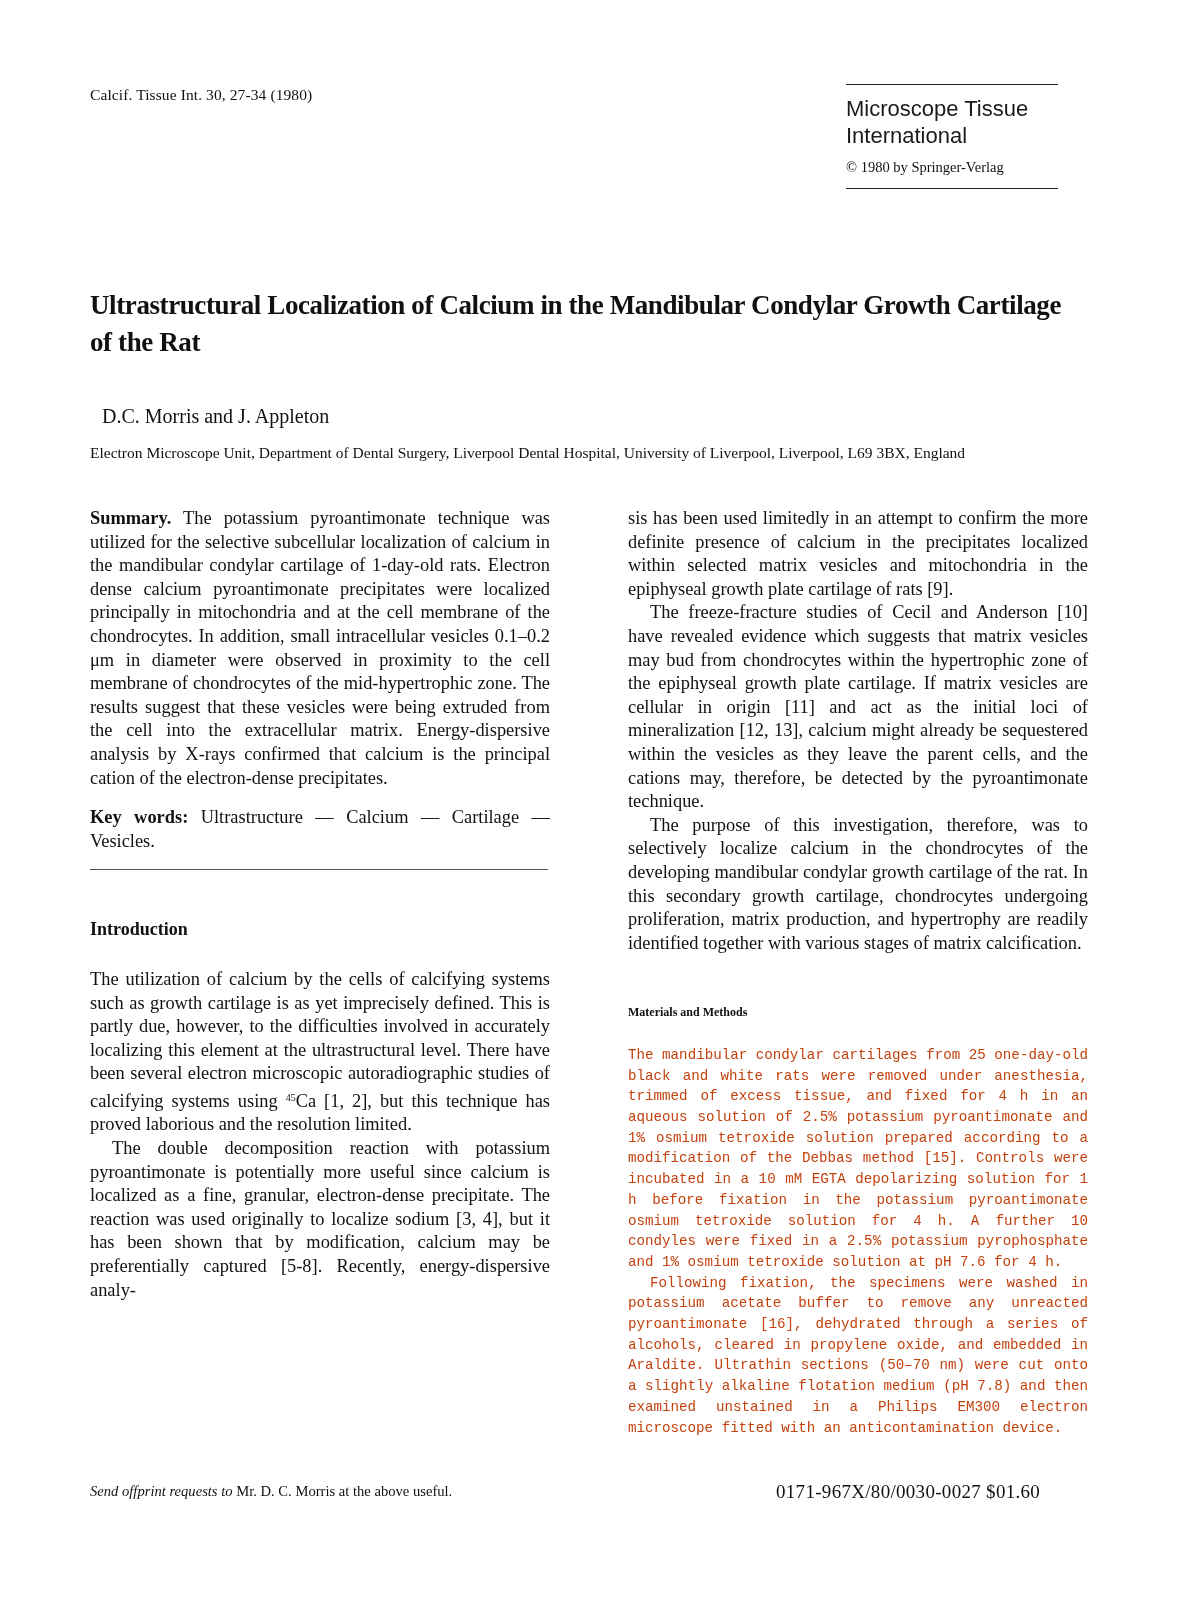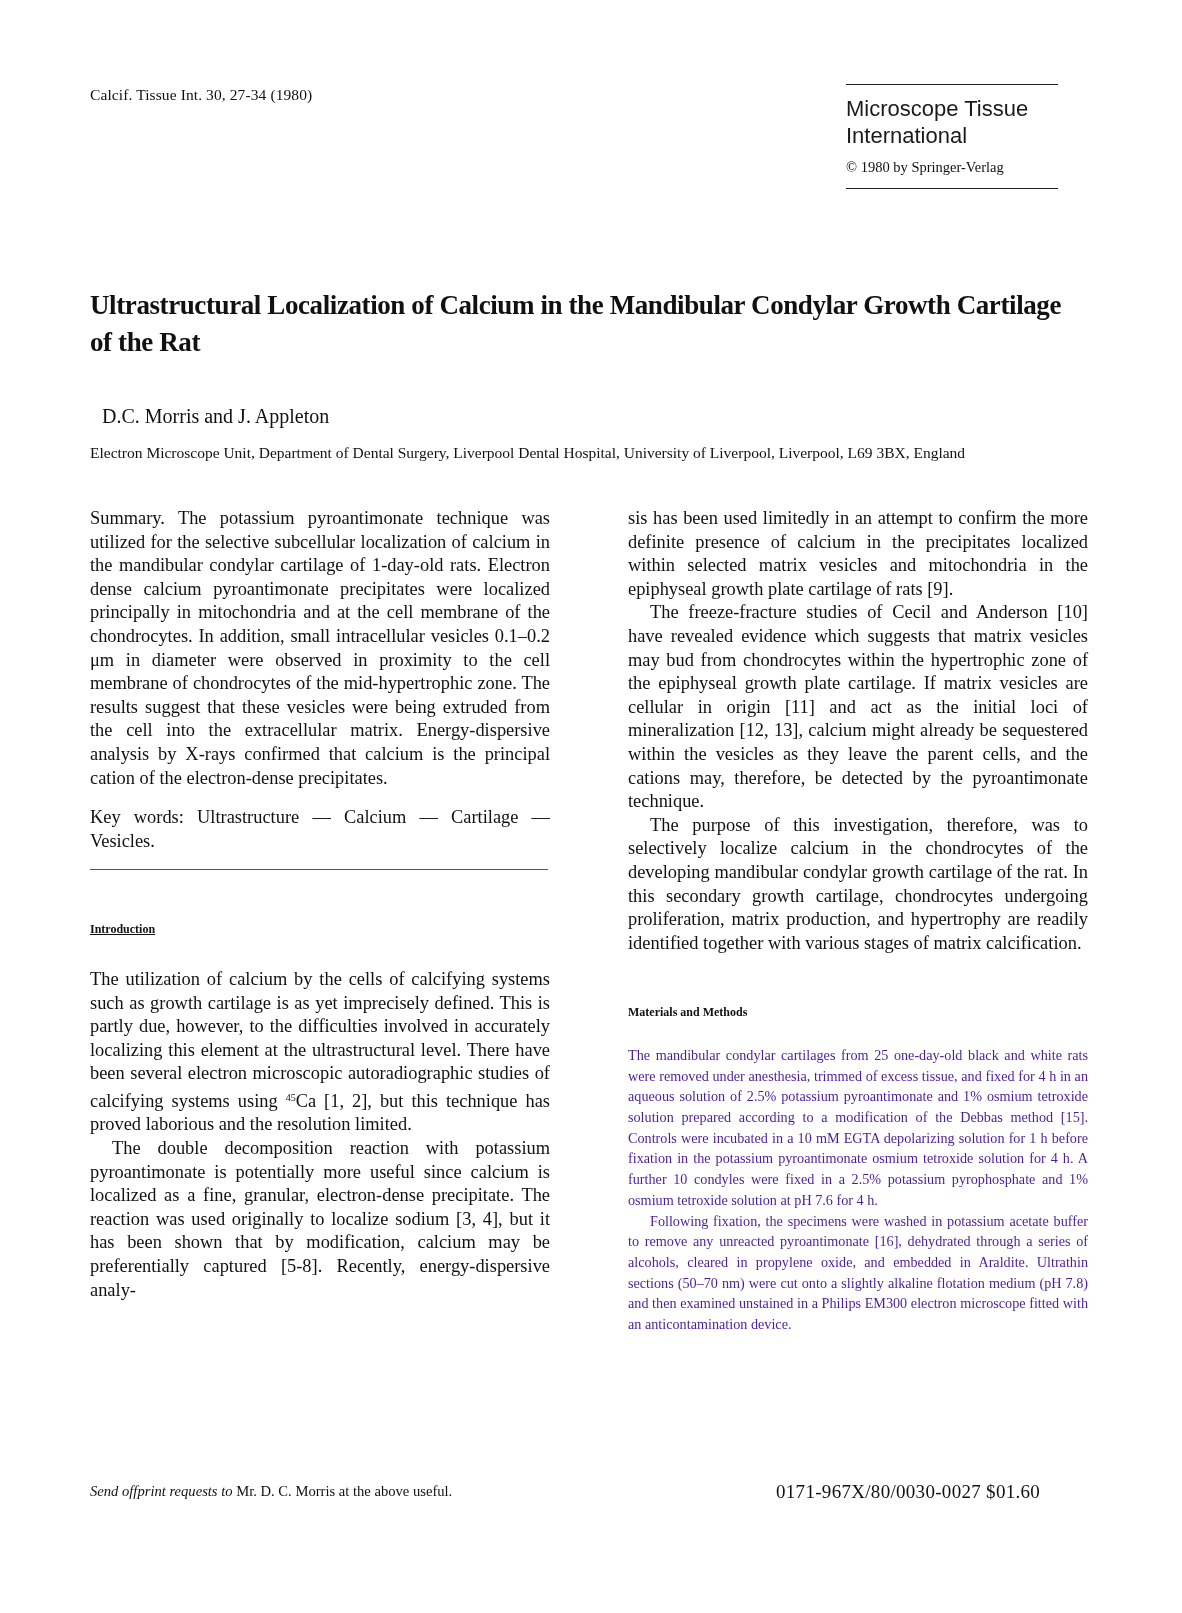"Summary." .bold { font-weight: normal -> bold }
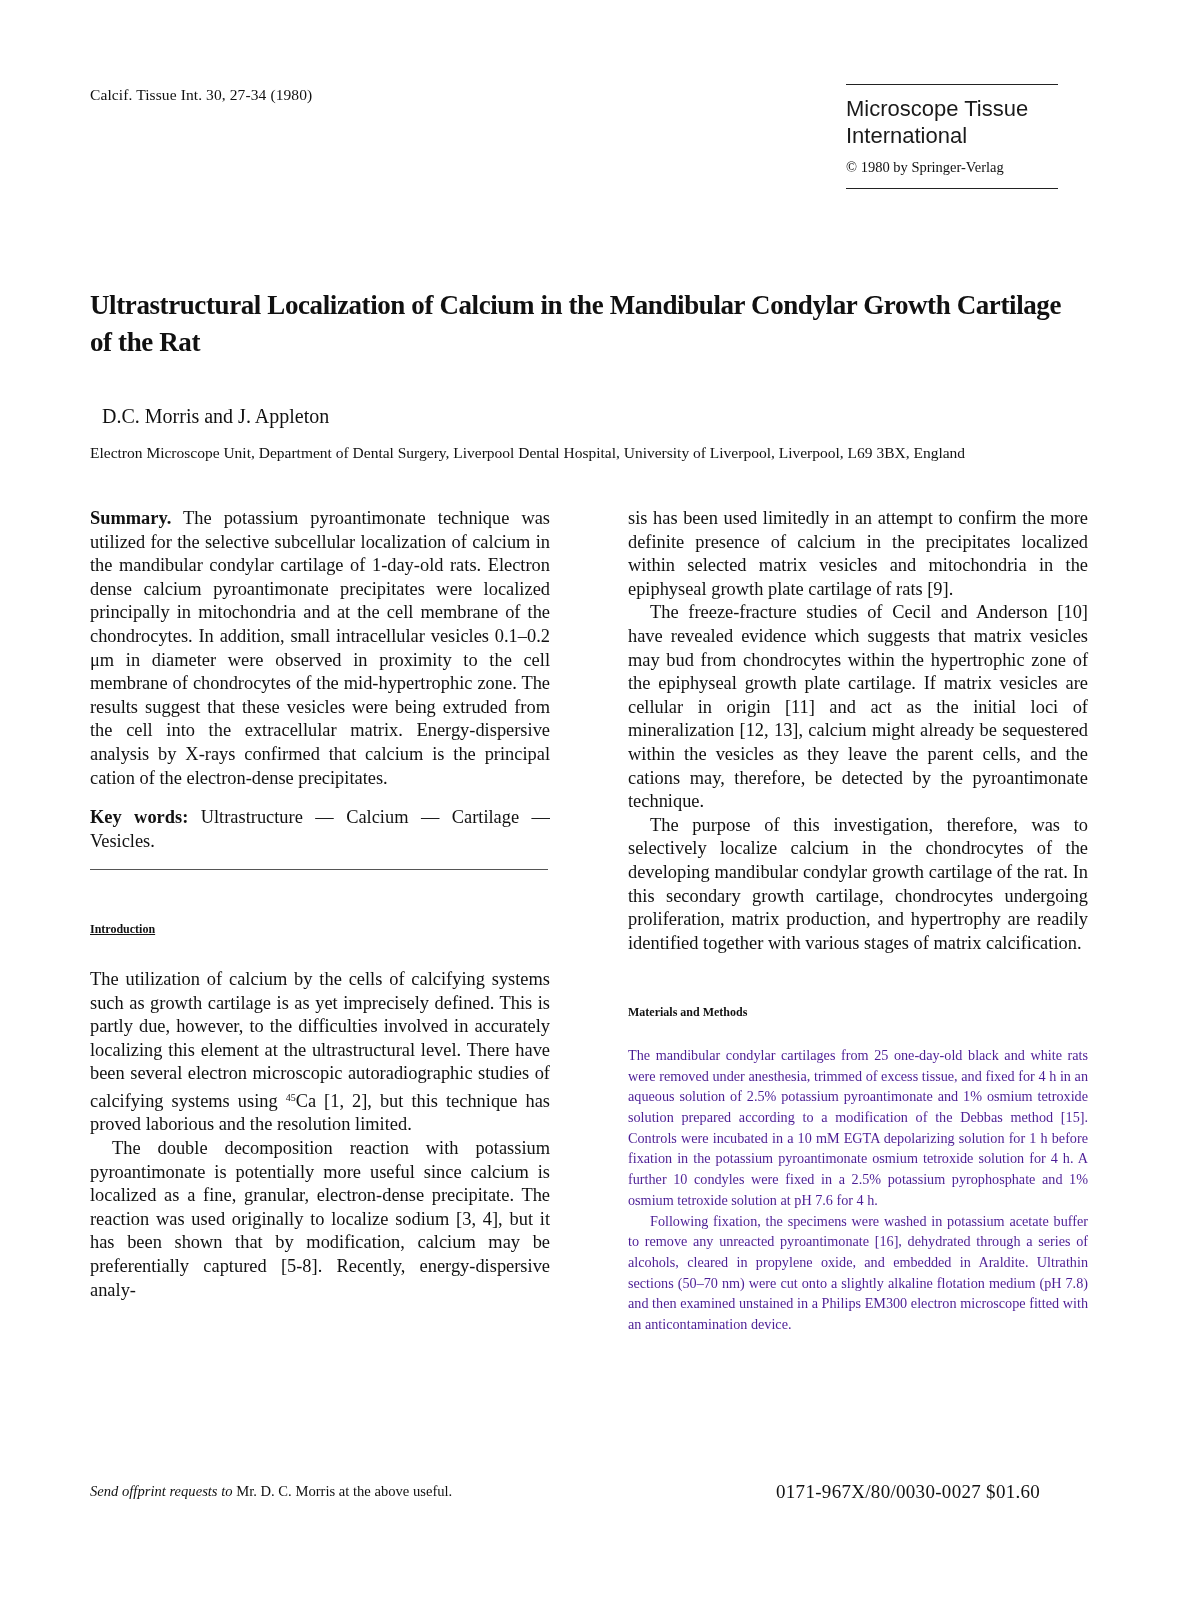"Introduction" .heading { font-size: 12px -> 18px; text-decoration: underline -> none }
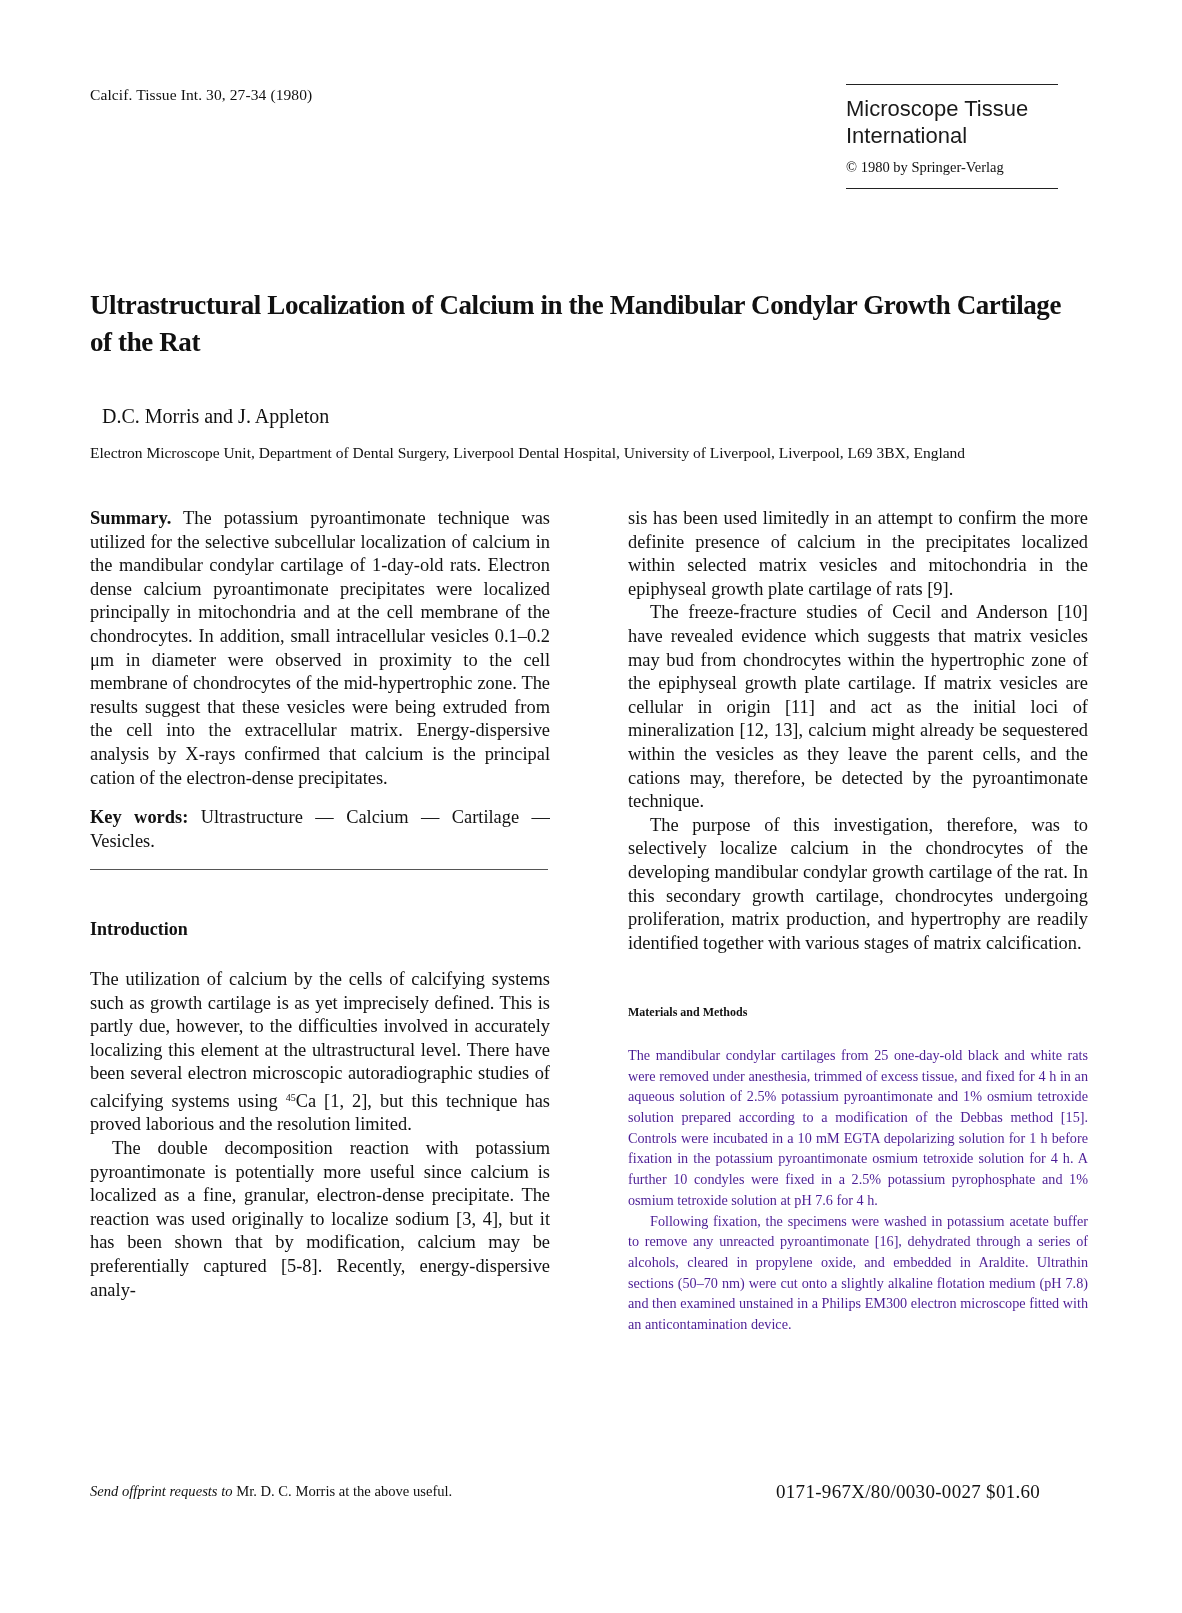"The mandibular condylar cartilages from" .small { color: #4c1d95 -> #c2410c; font-family: none -> Liberation Mono, monospace }
